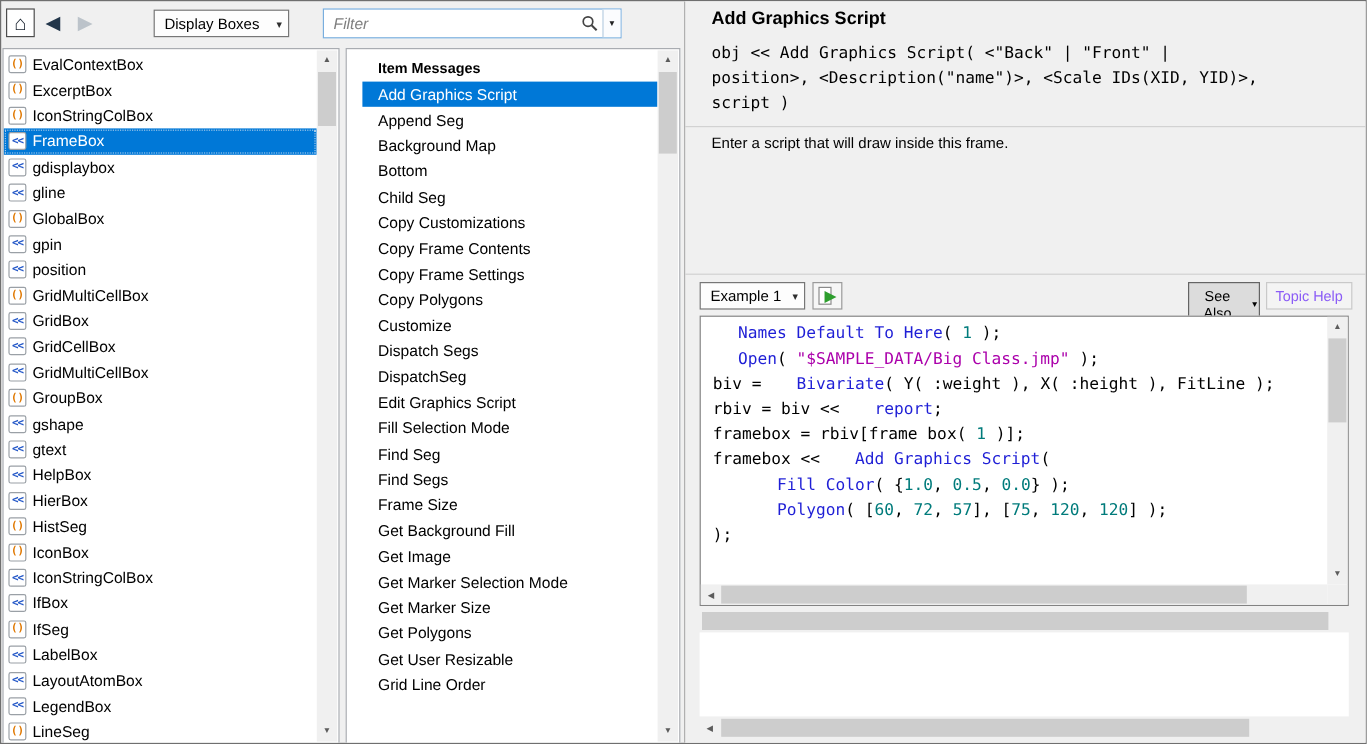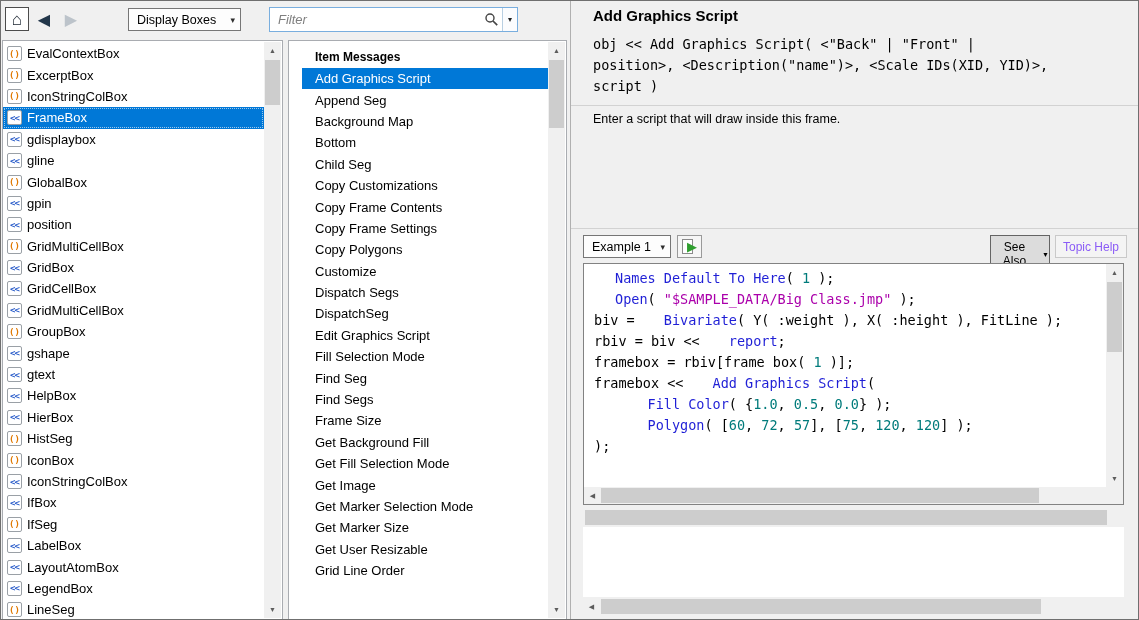"Get Fill Selection Mode" div.mrow { html: <div>Get Fill Selection Mode</div> -> none }
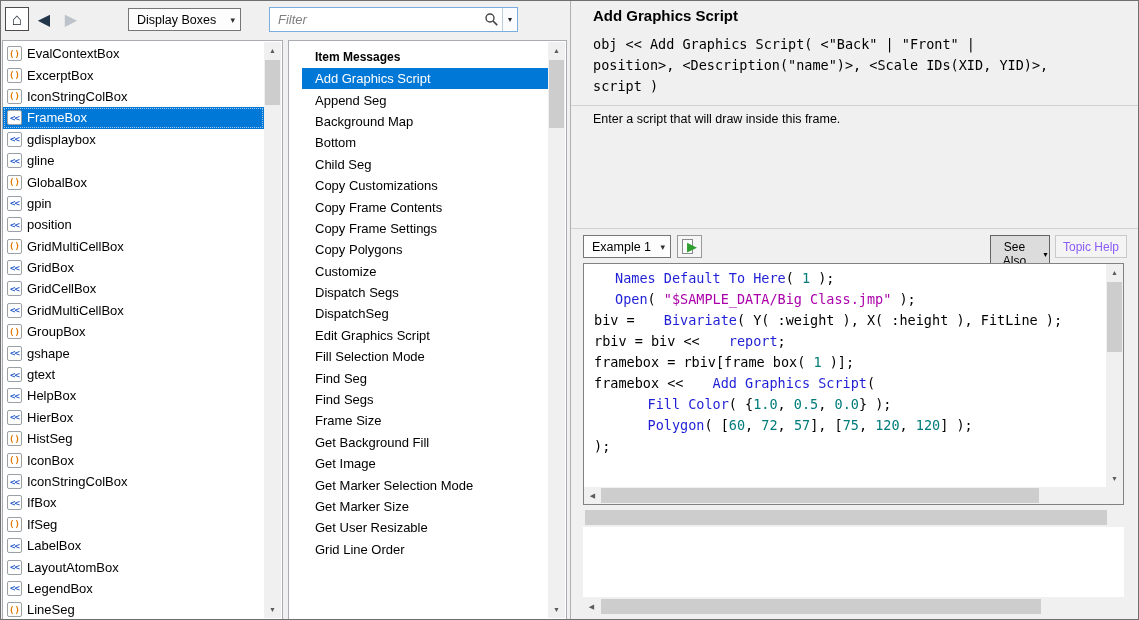"Get Polygons" div.mrow { html: none -> <div>Get Polygons</div> }
